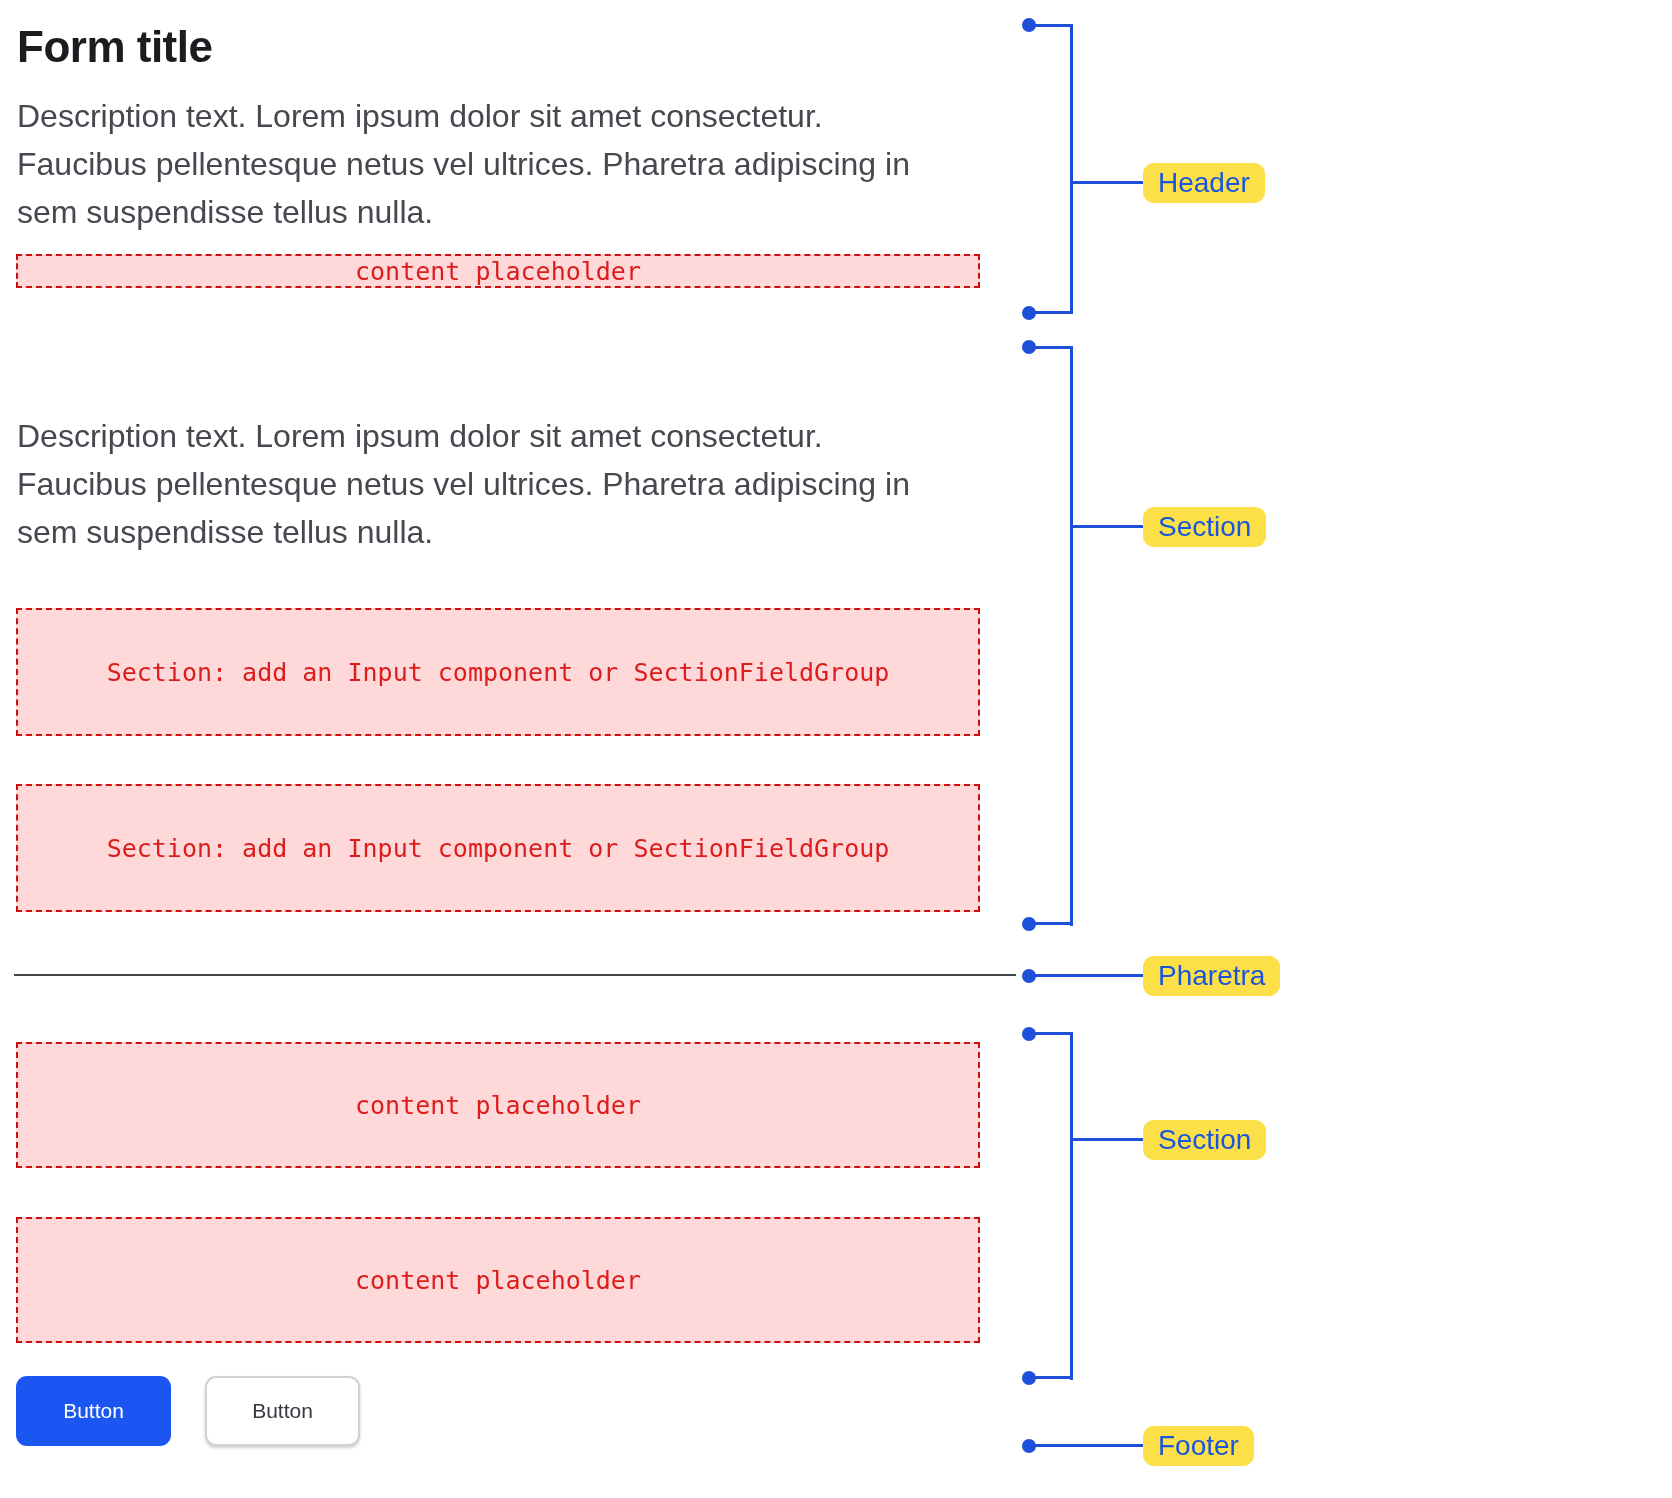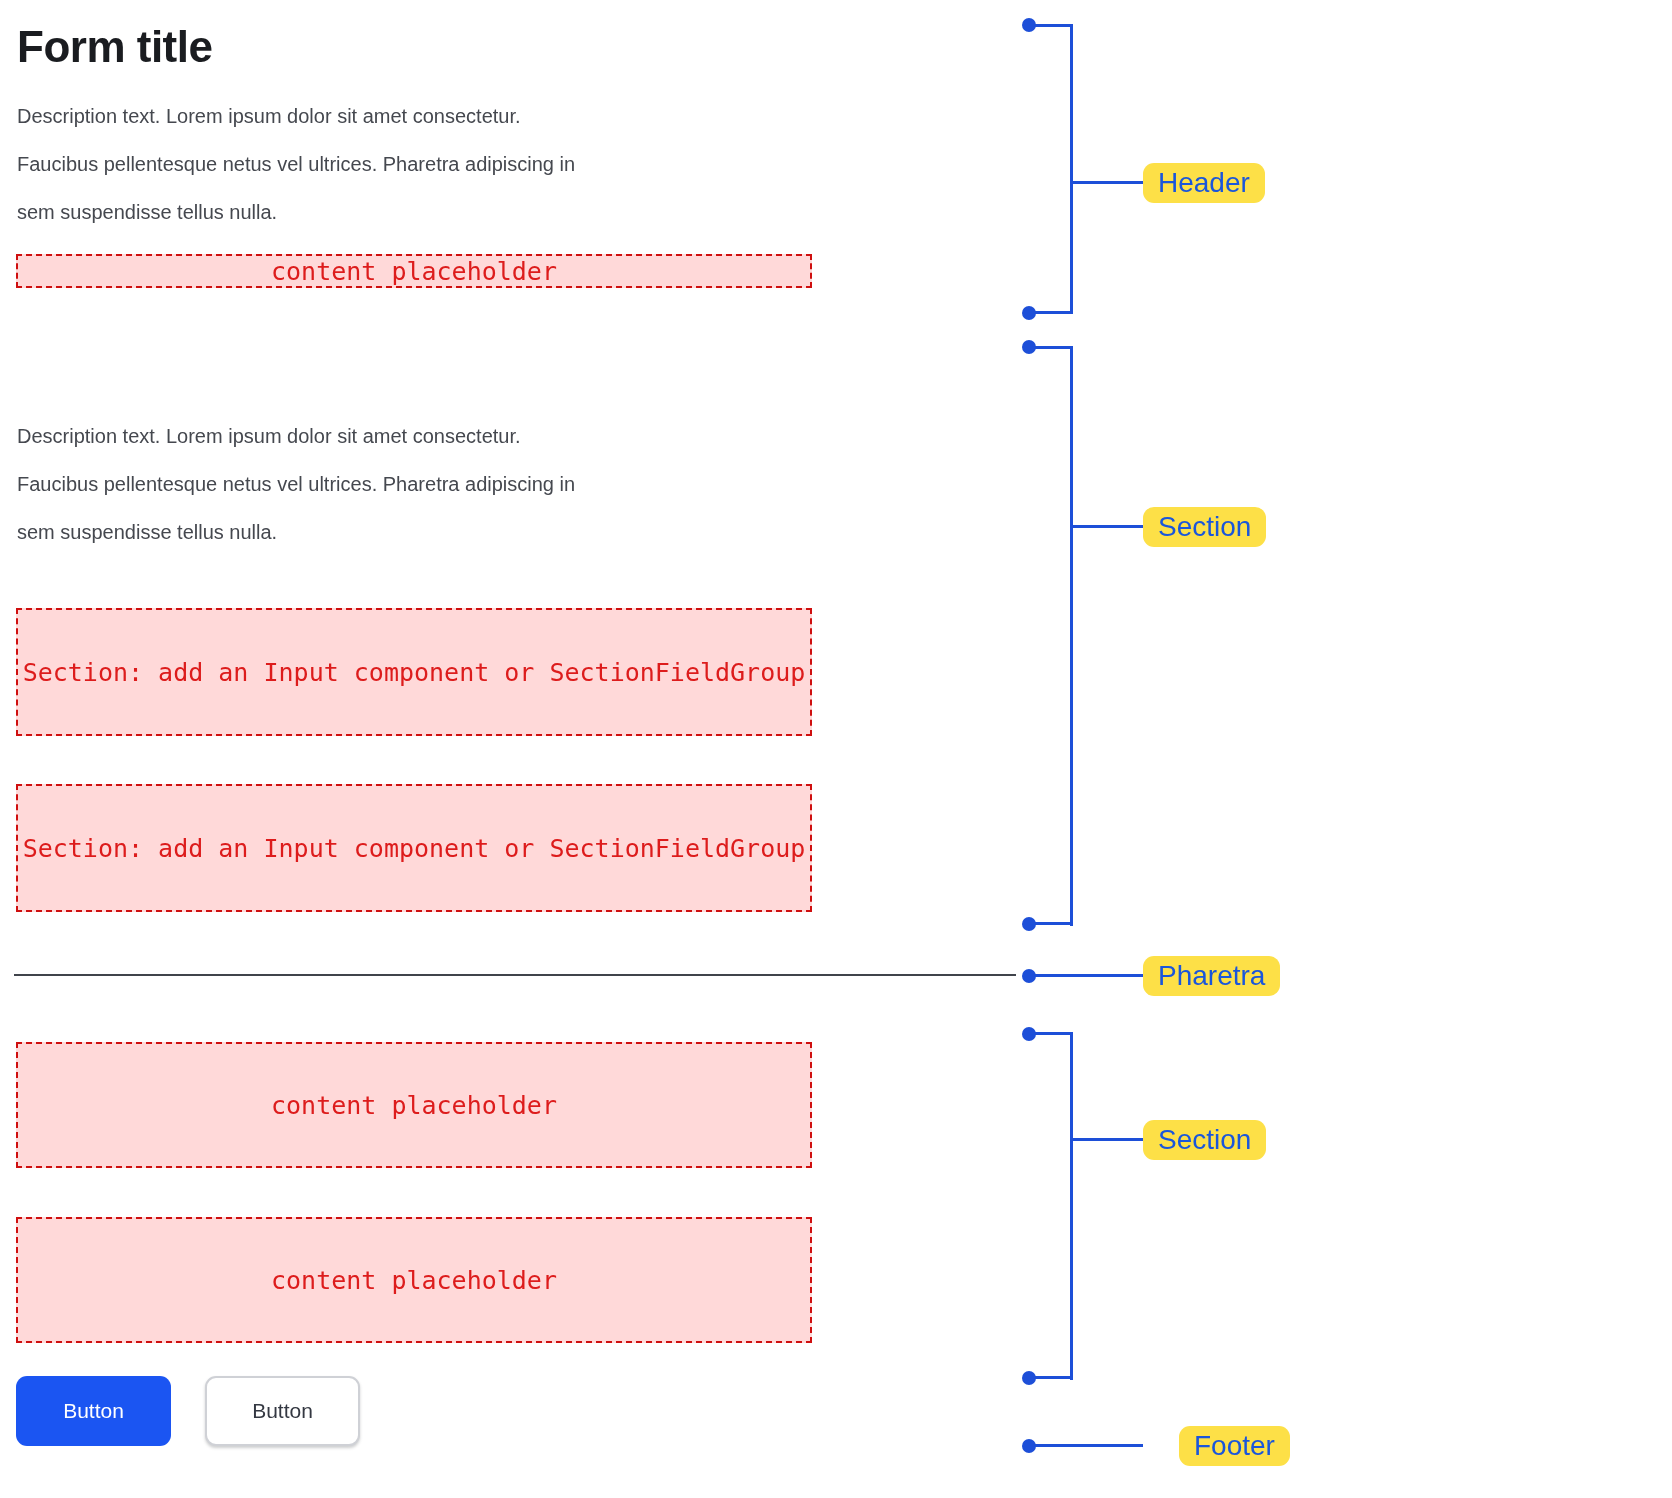"Description text. Lorem ipsum dolor" .desc { font-size: 20px -> 32px }
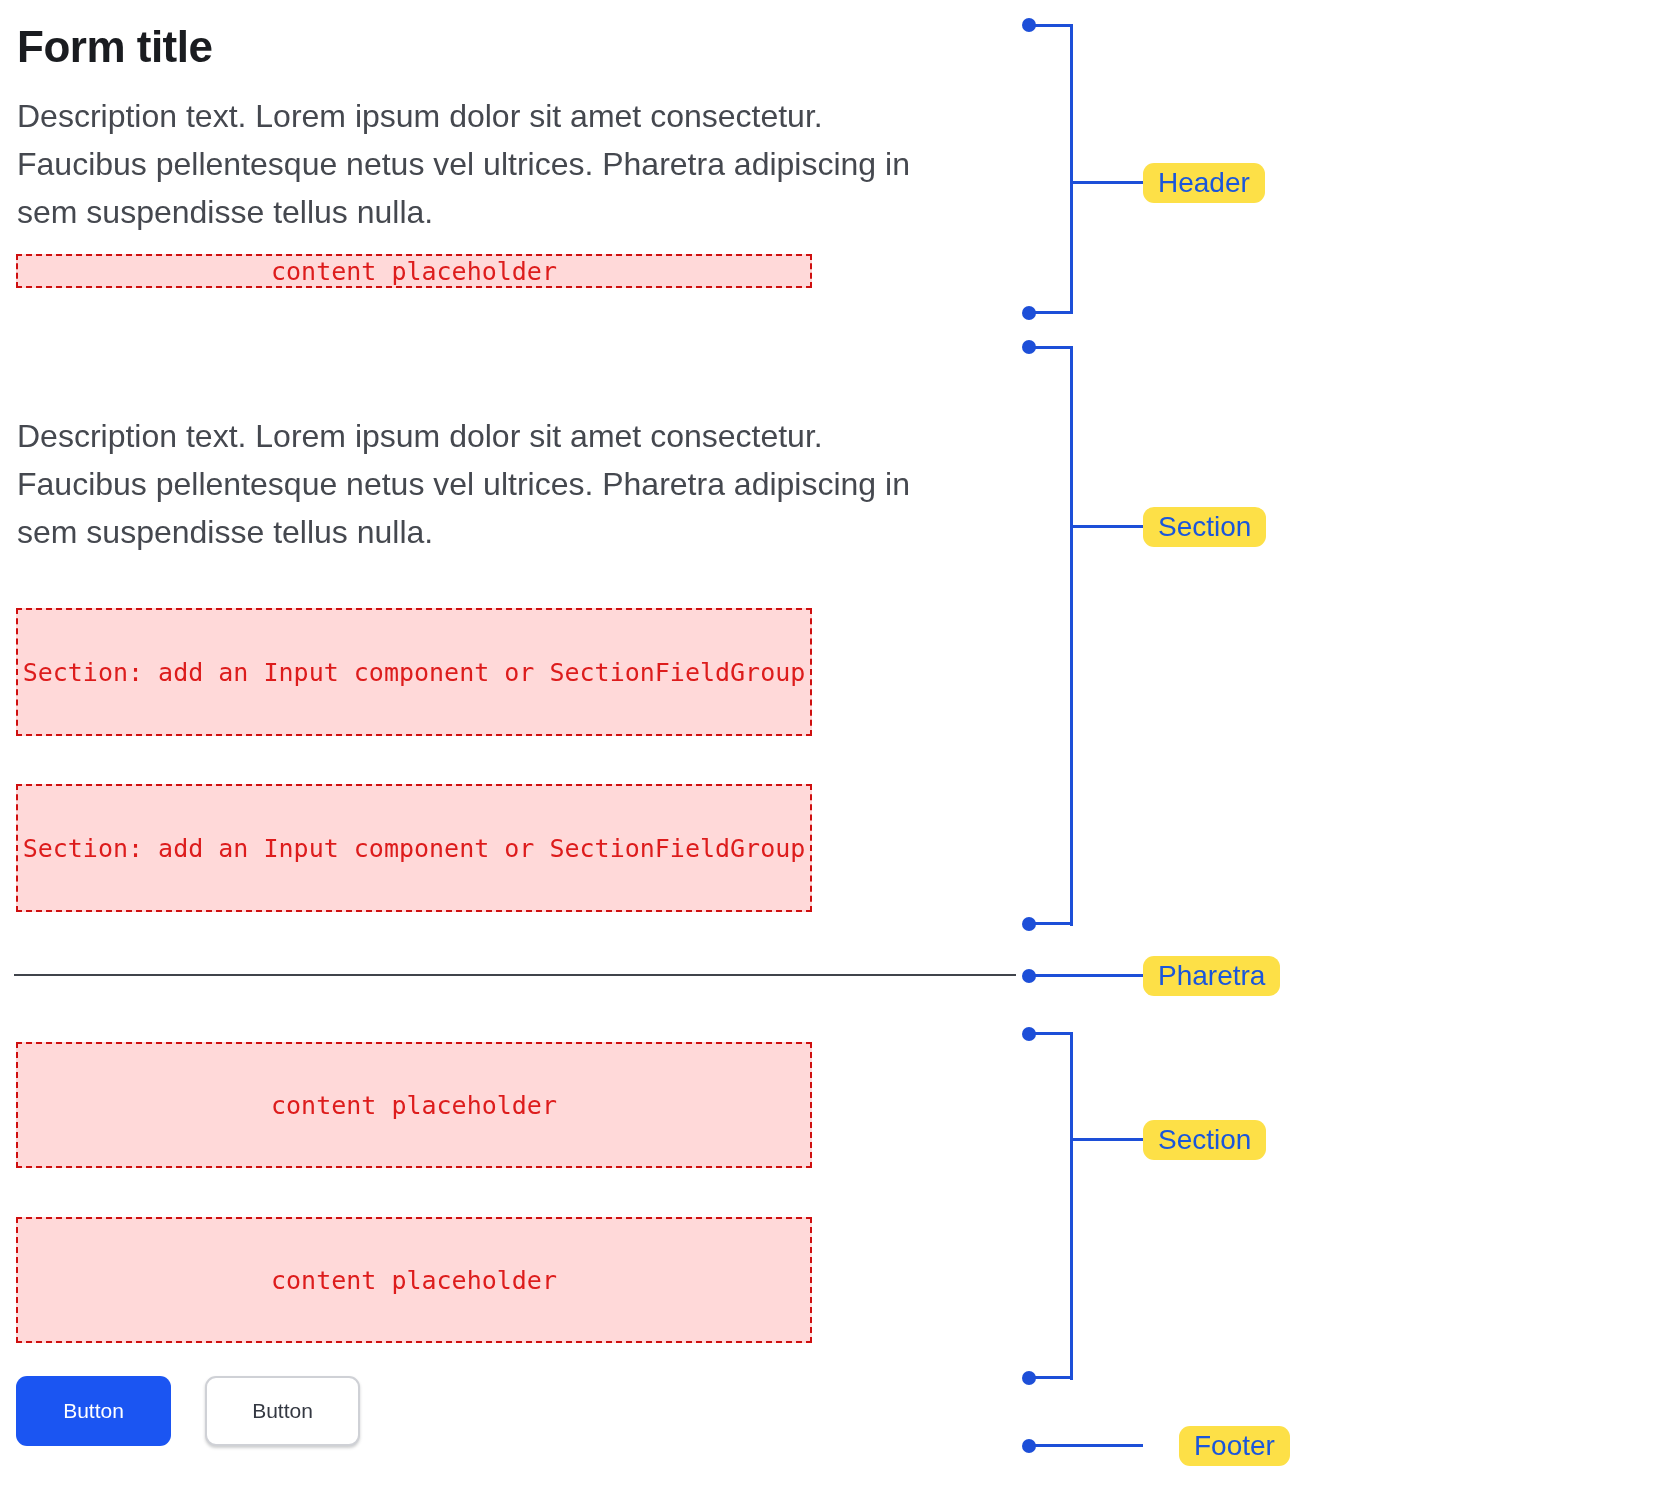"content placeholder" .slot { width: 796px -> 964px }
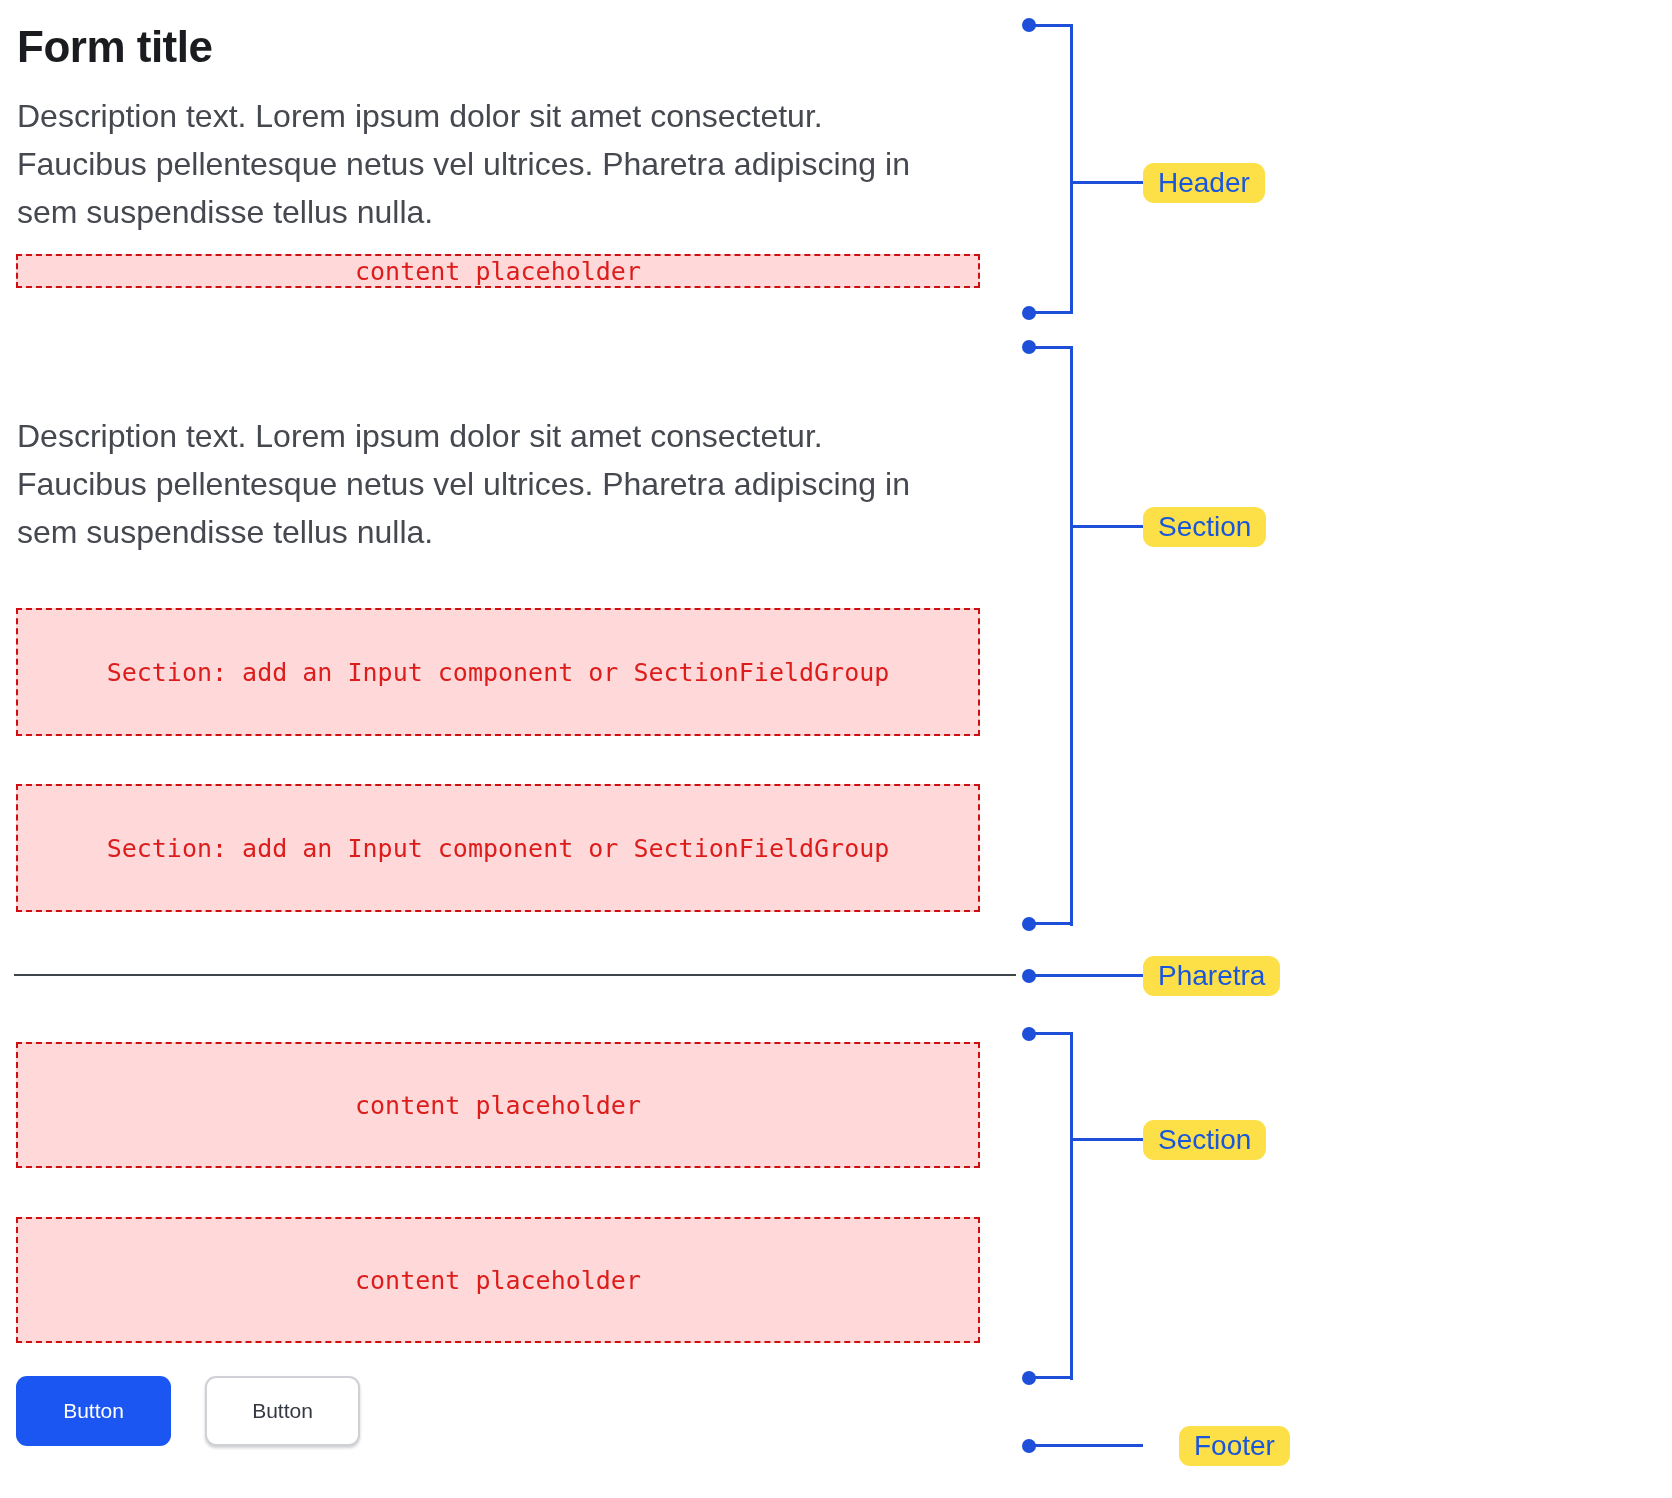"Footer" div.pill { margin-left: 36px -> none }
